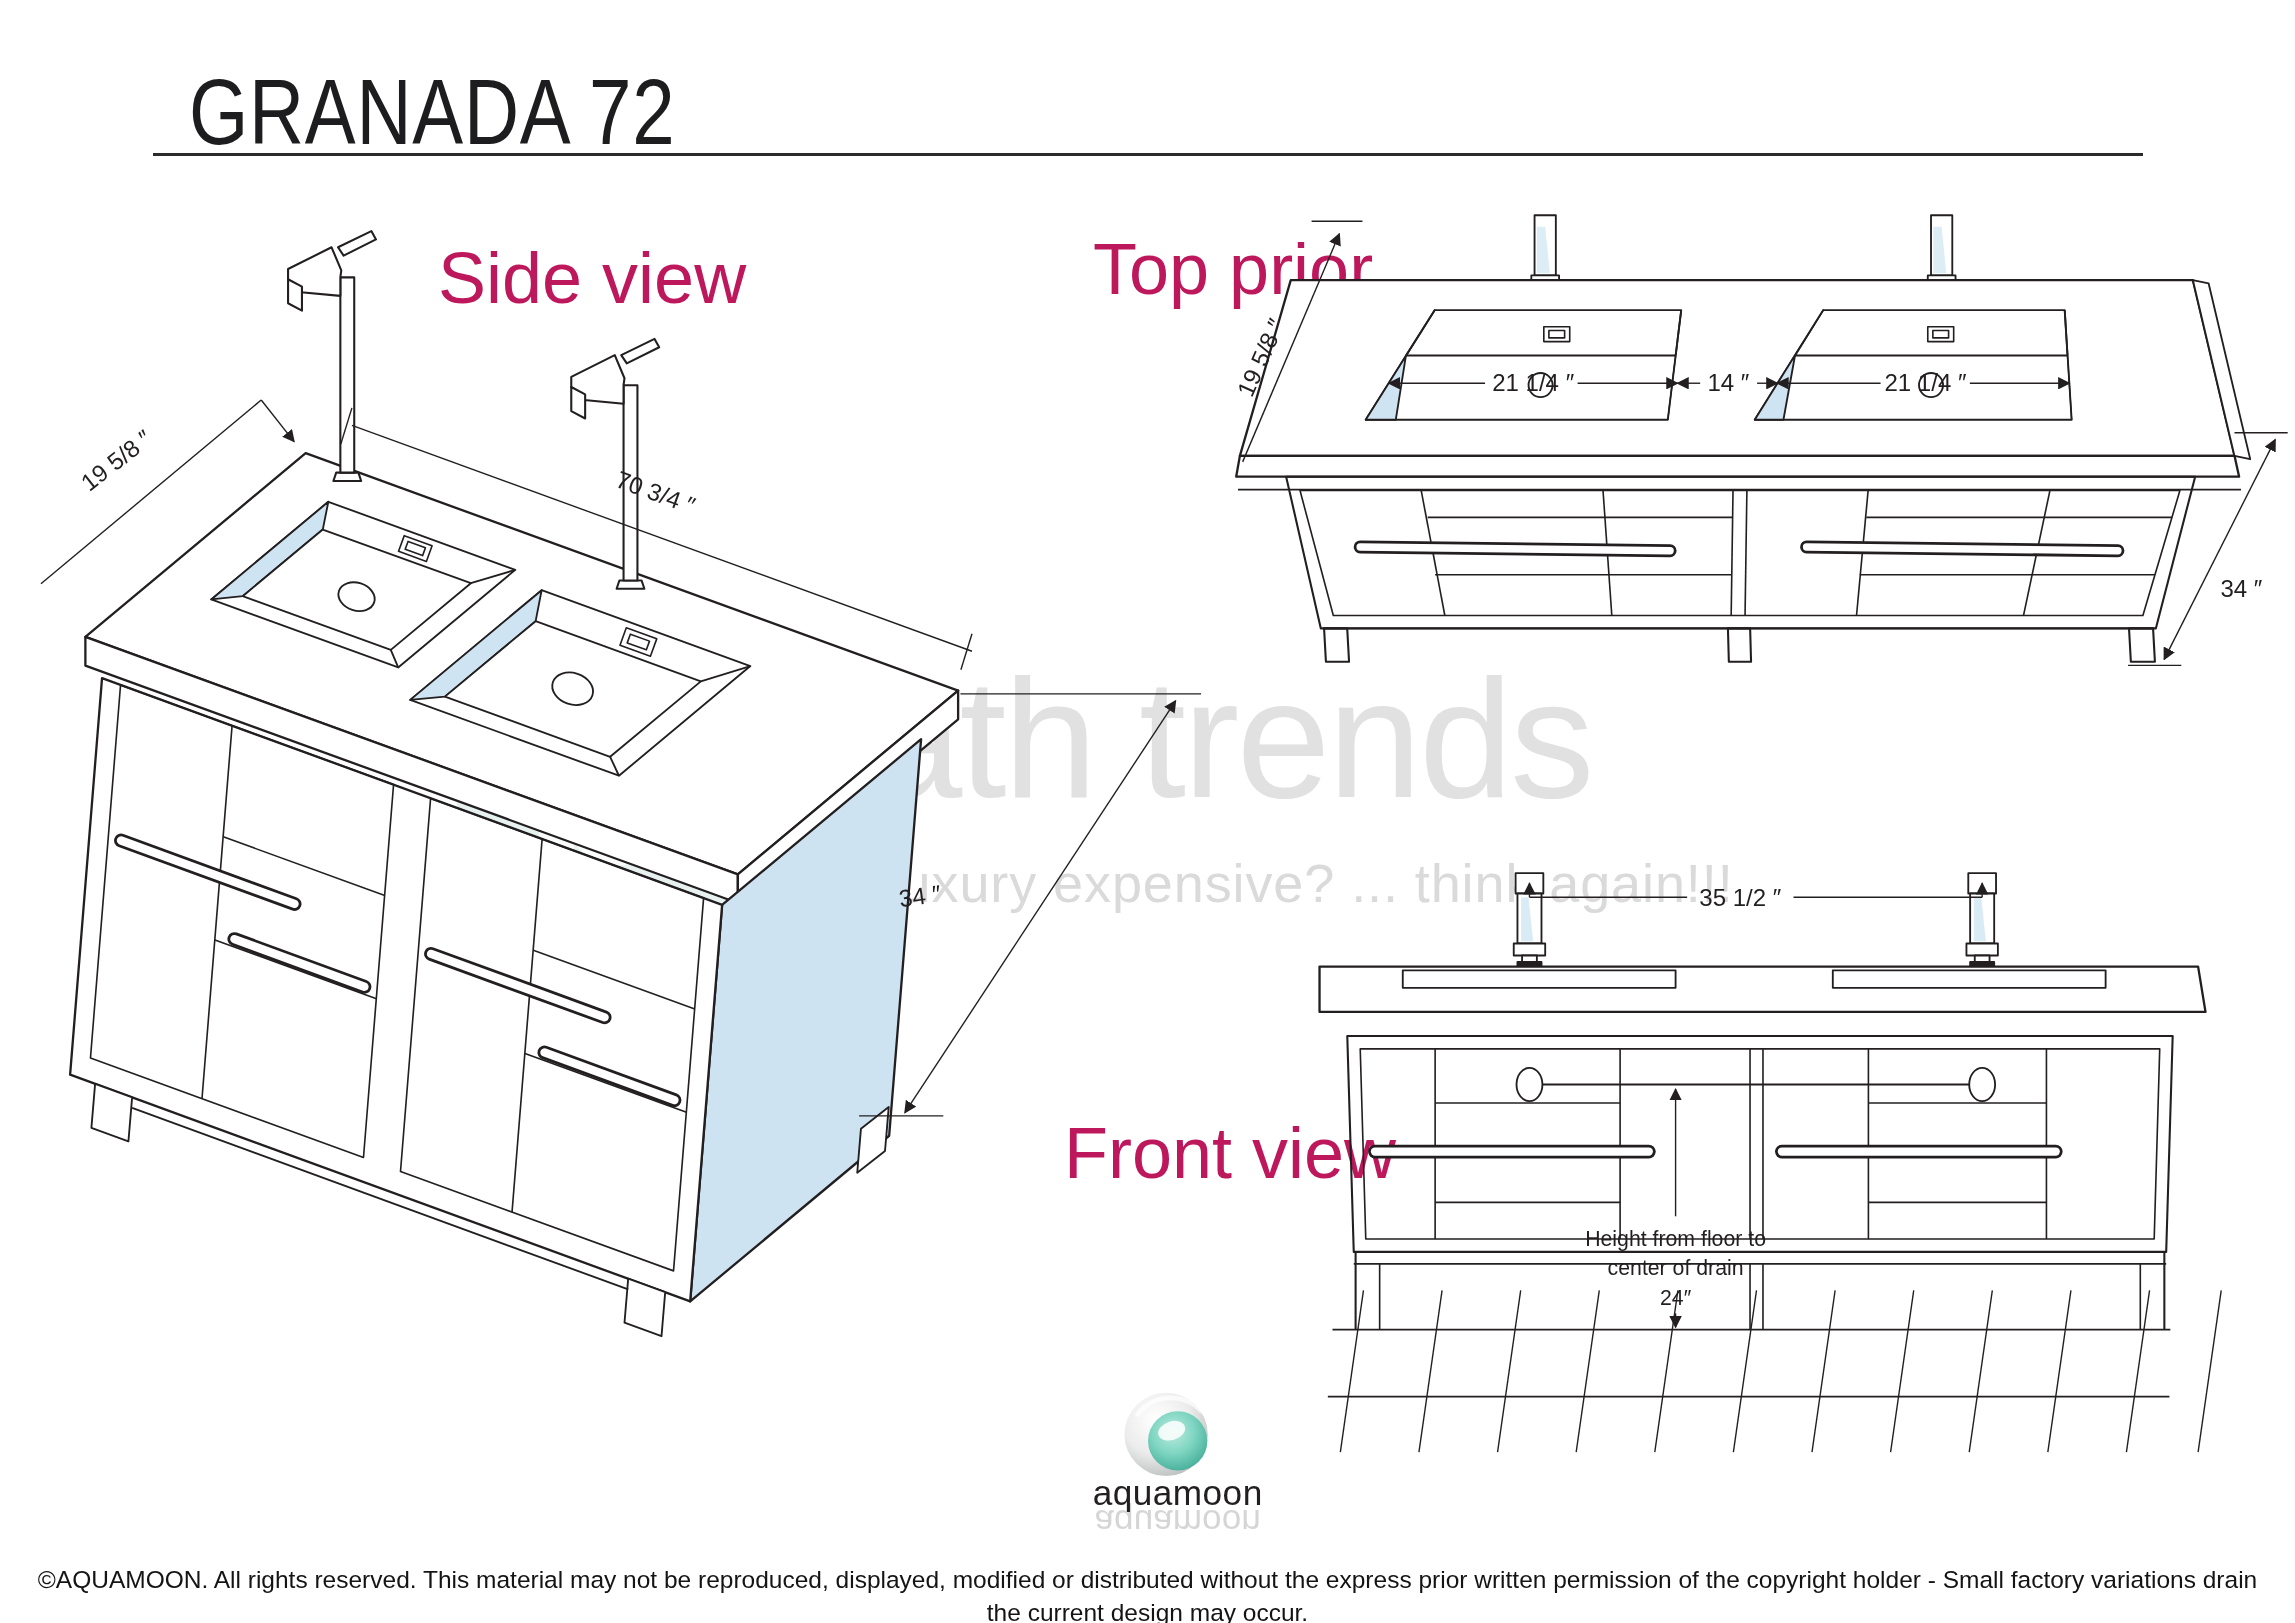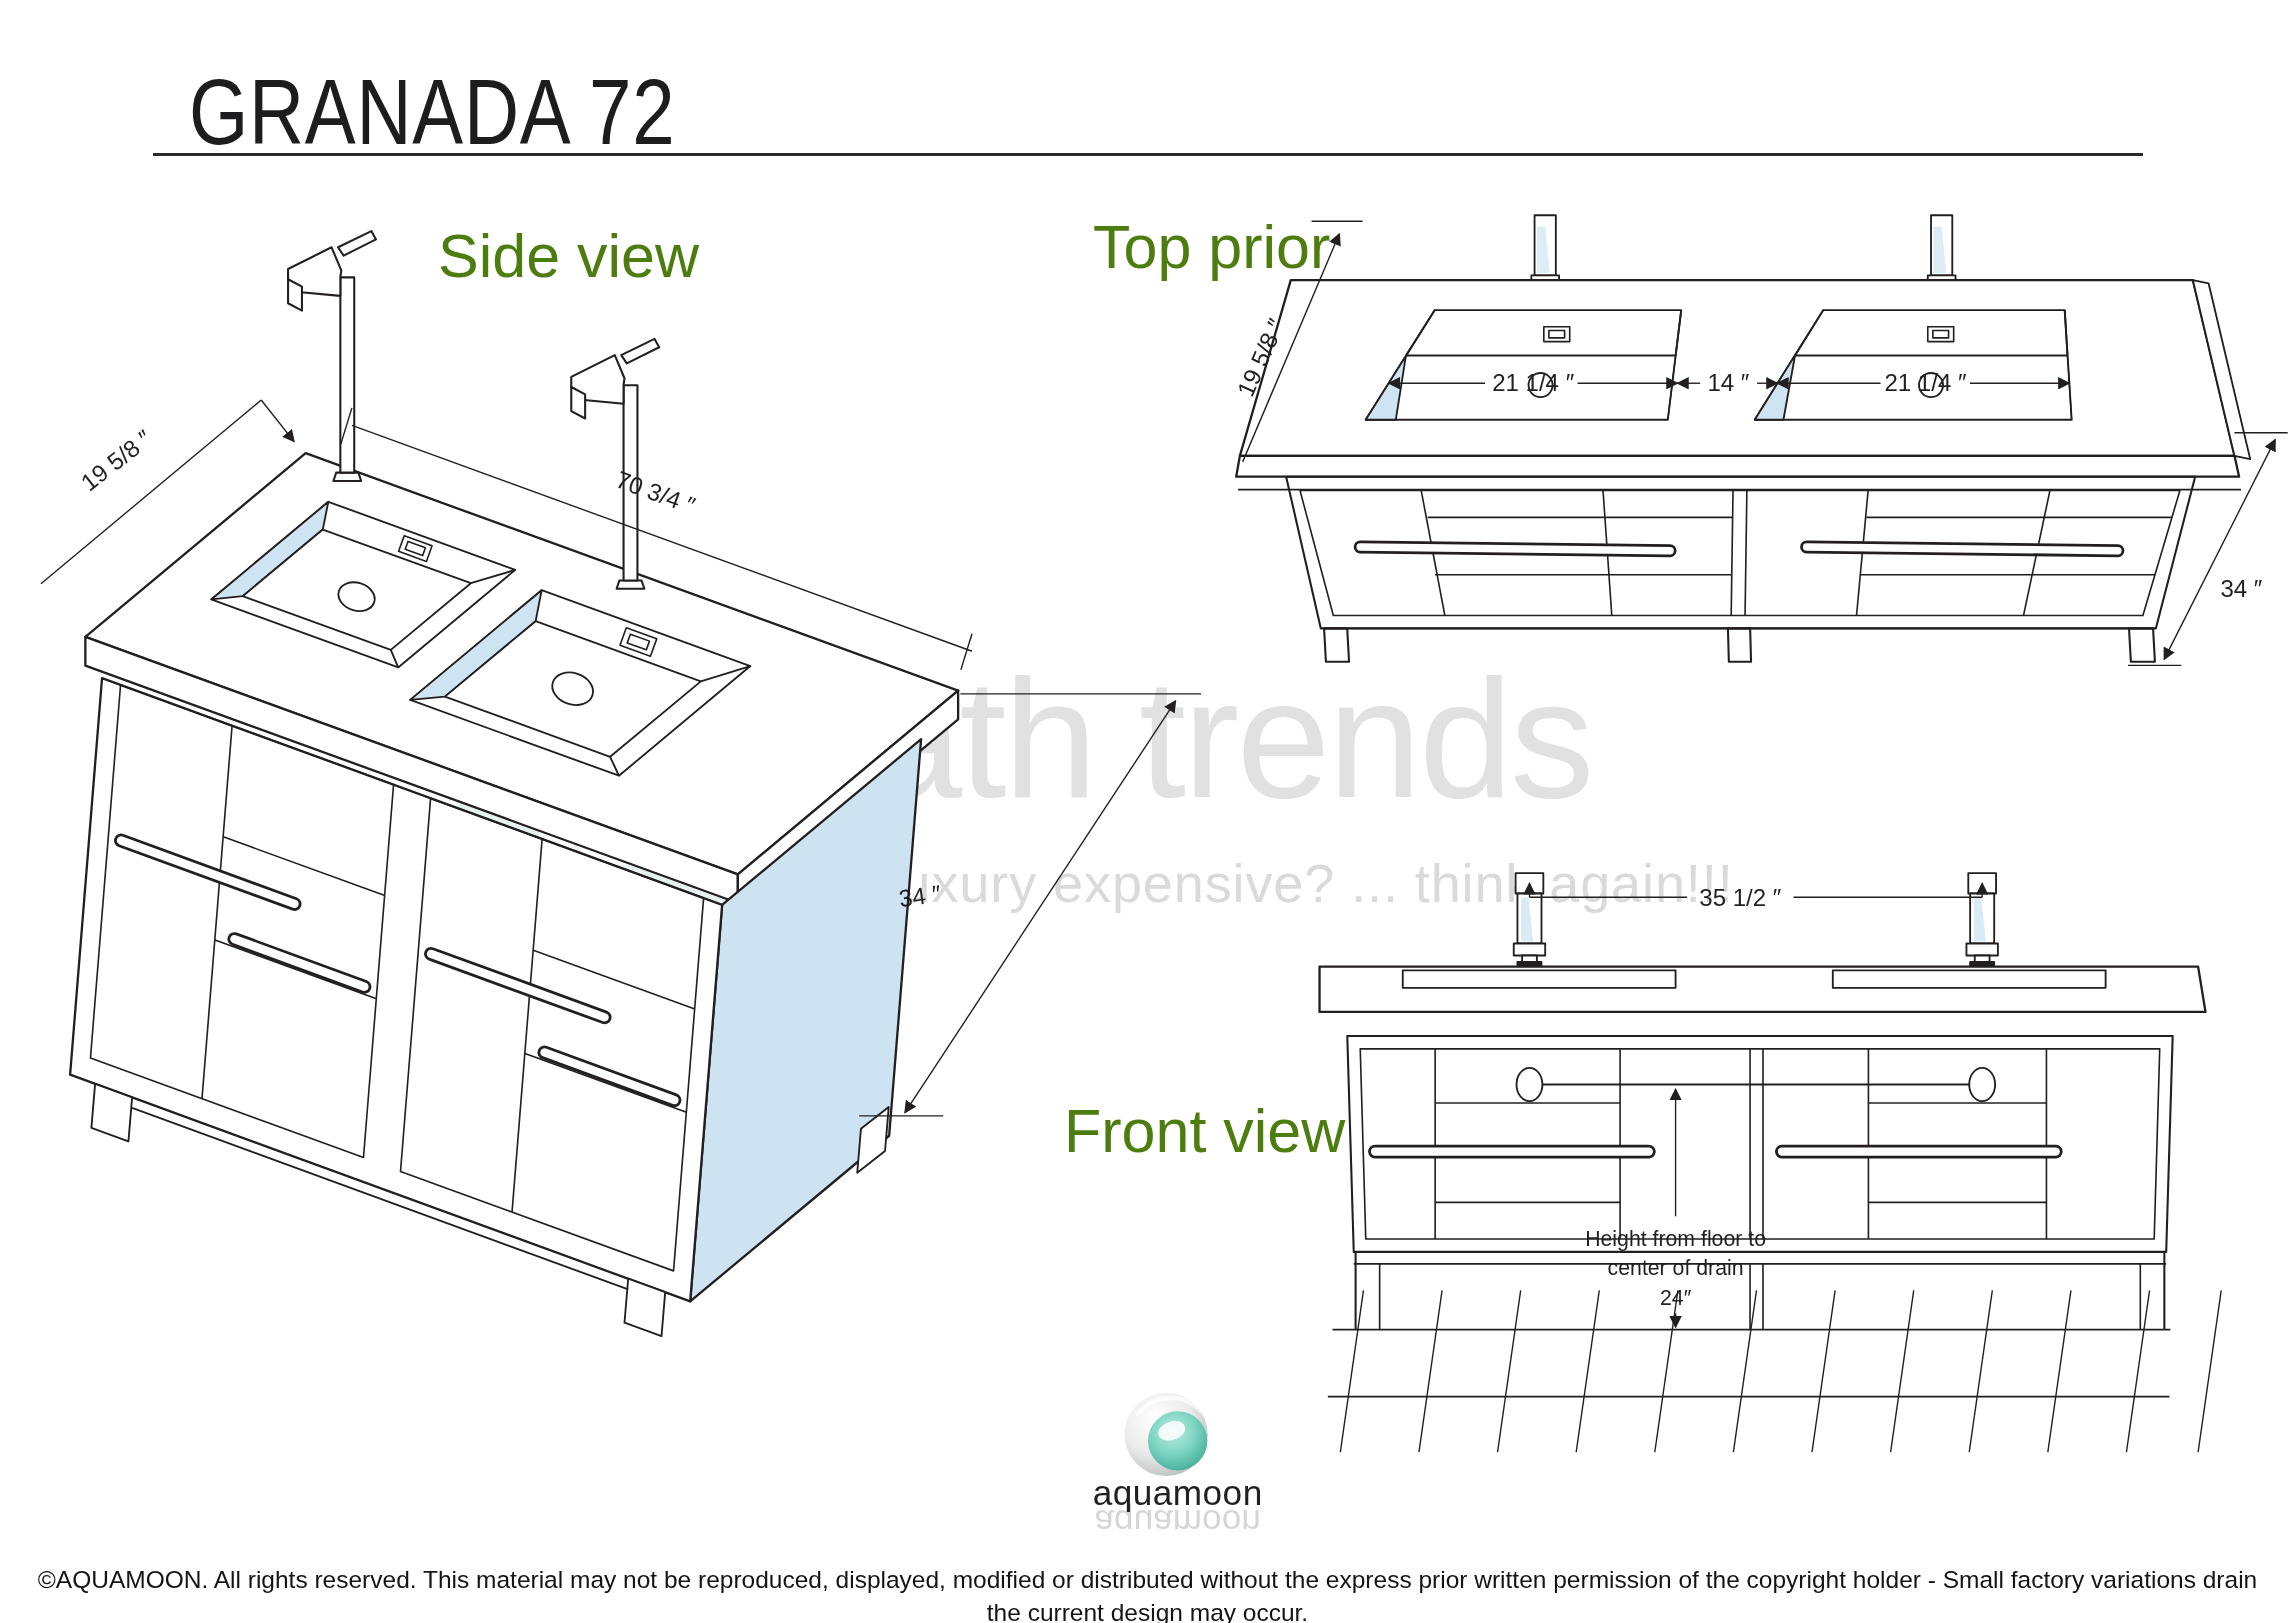"Side view" .view-label { color: #4d7c0f -> #be185d; font-size: 61px -> 72px; margin-top: none -> 16px }
